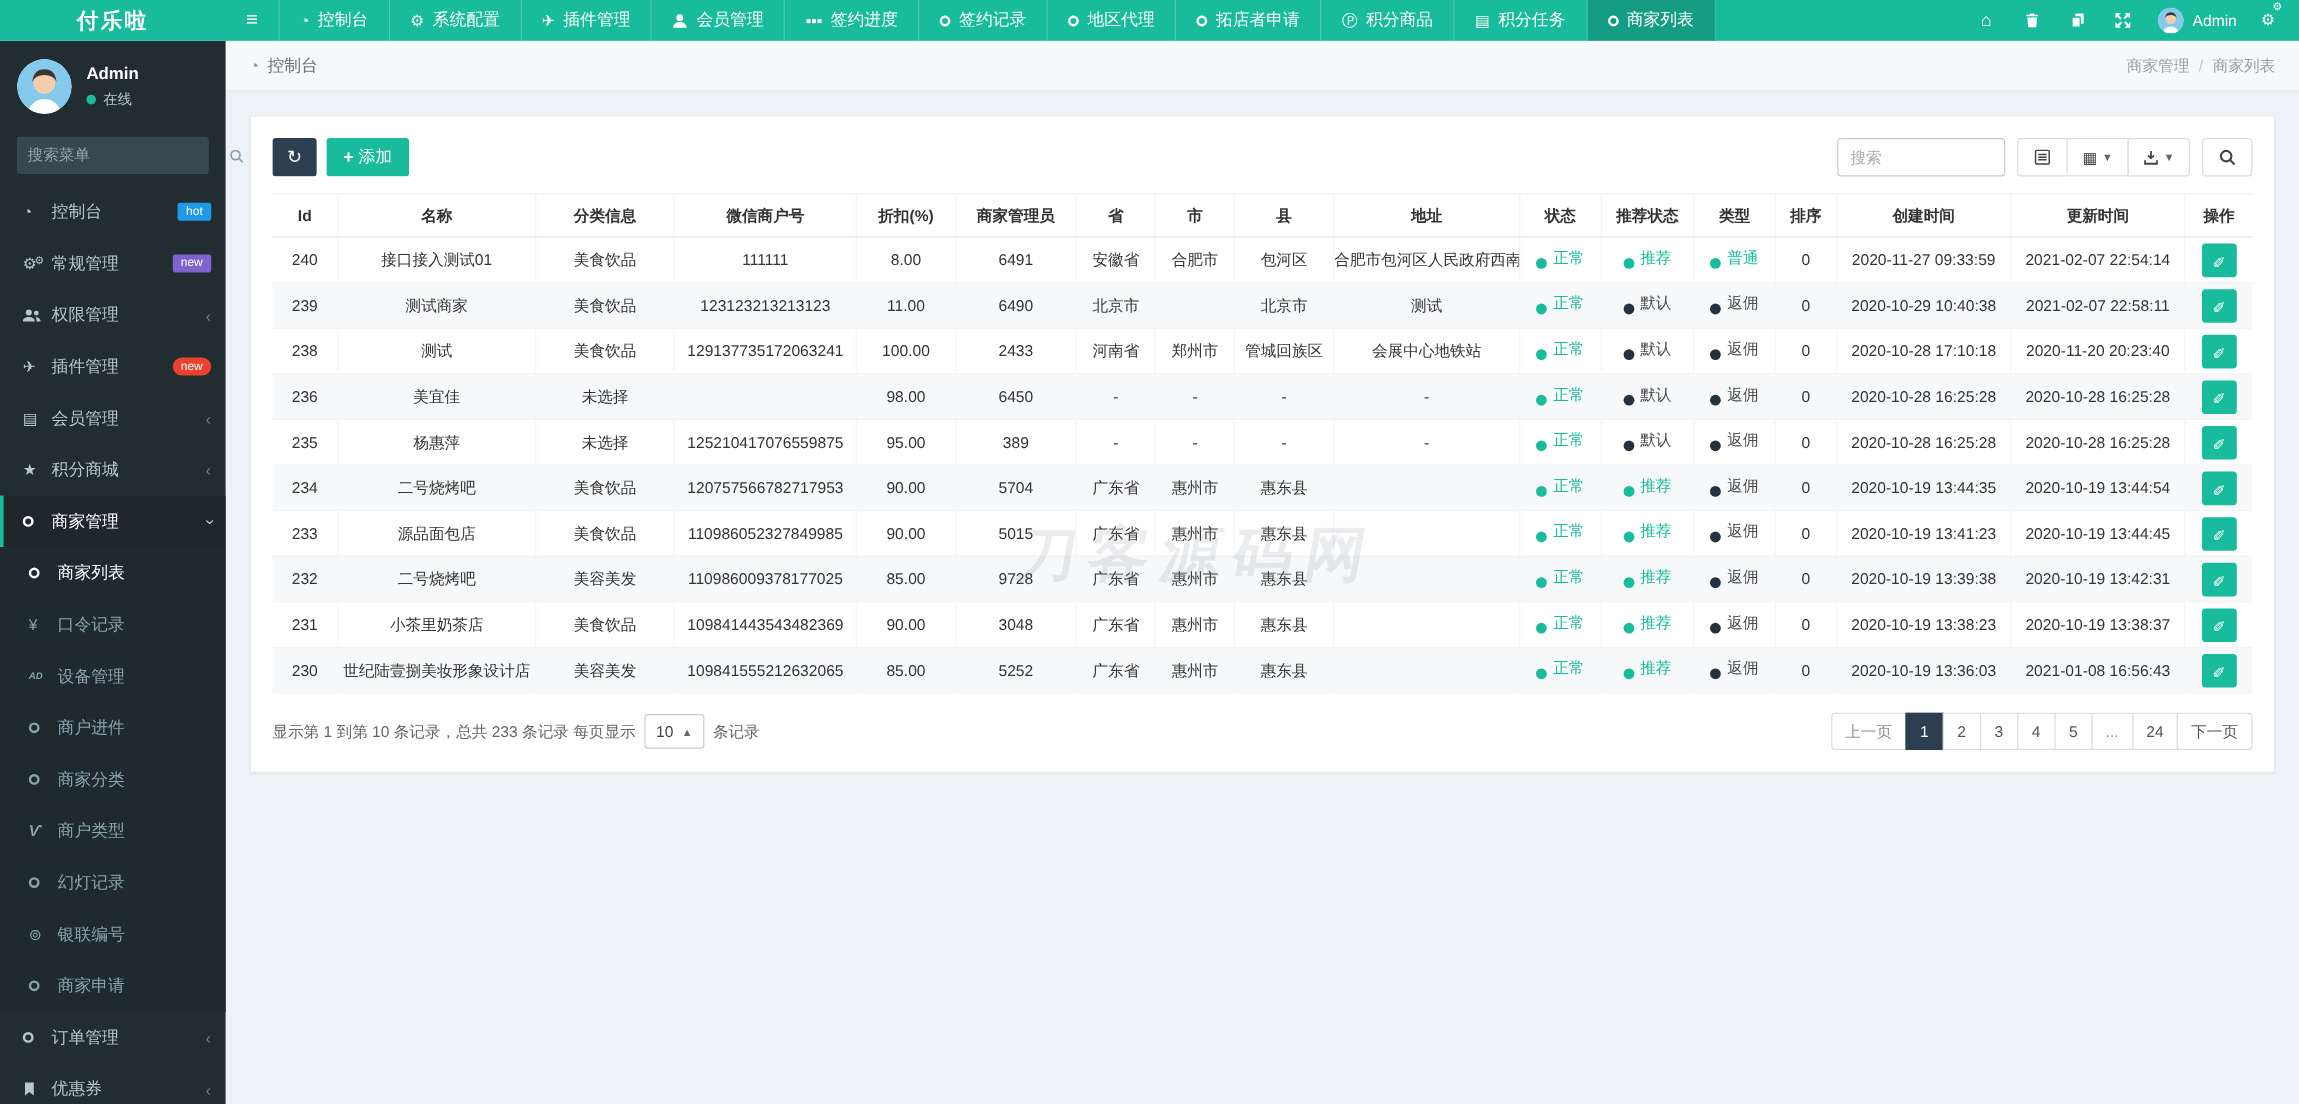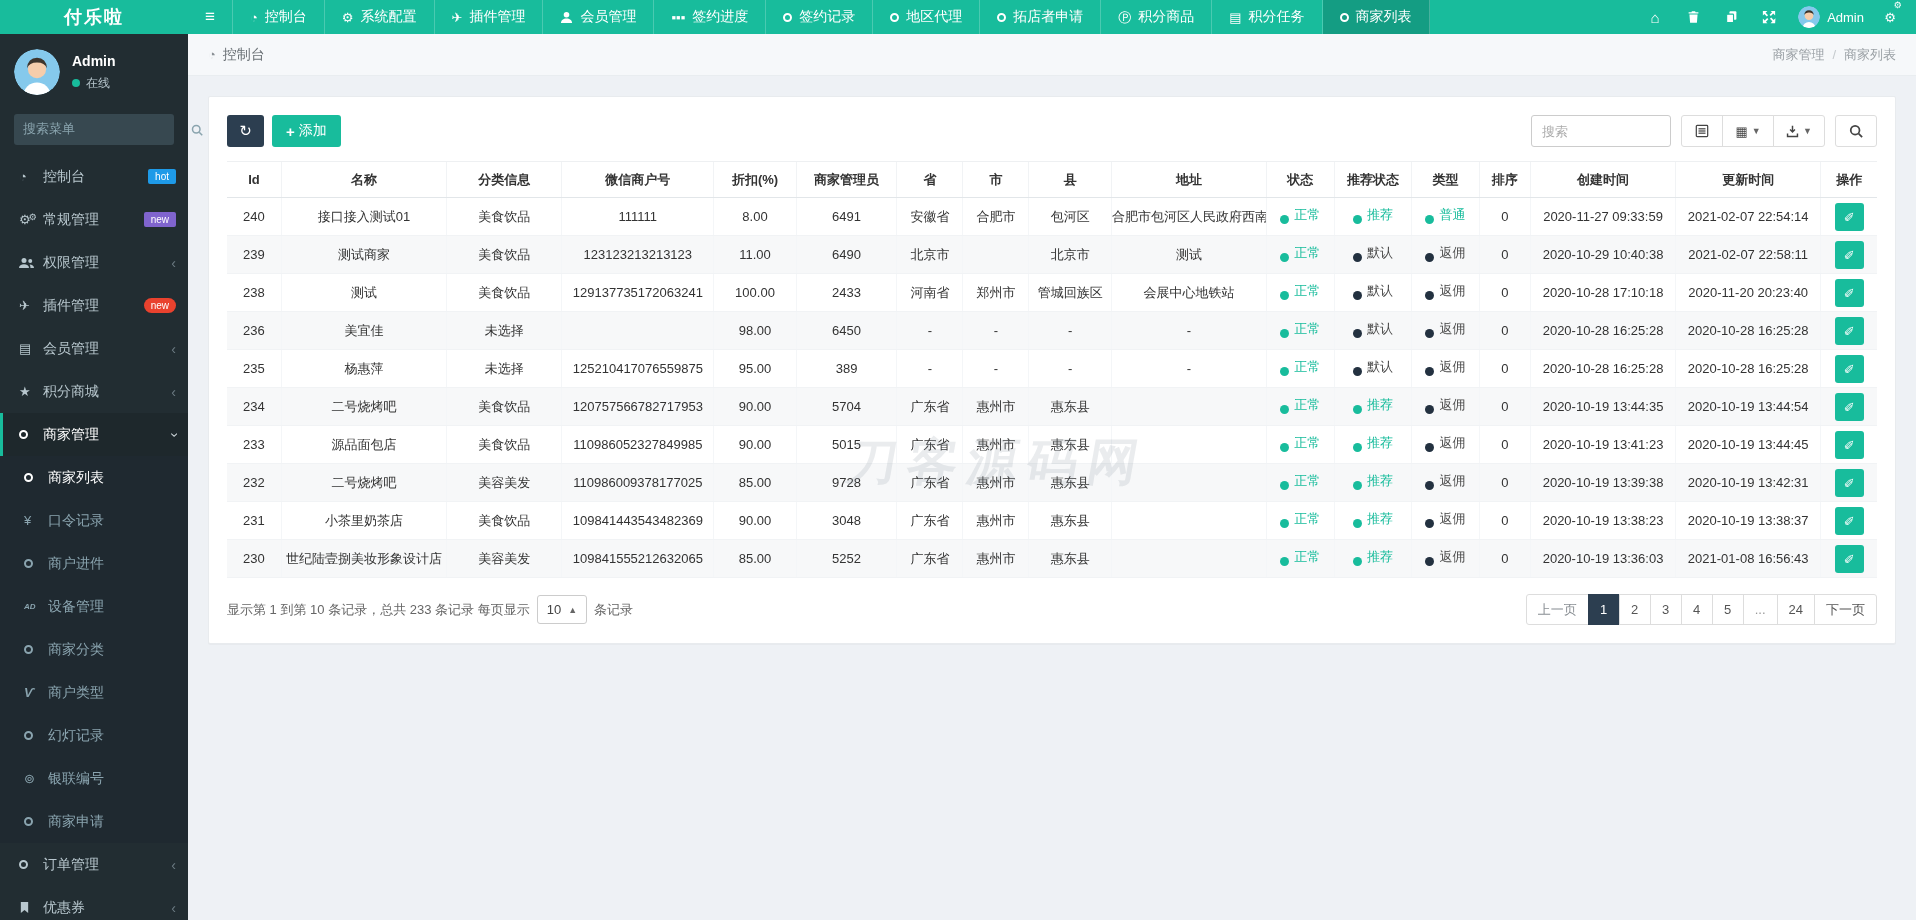"商户进件" li.menu-item { order: before "AD" -> after "AD" }
